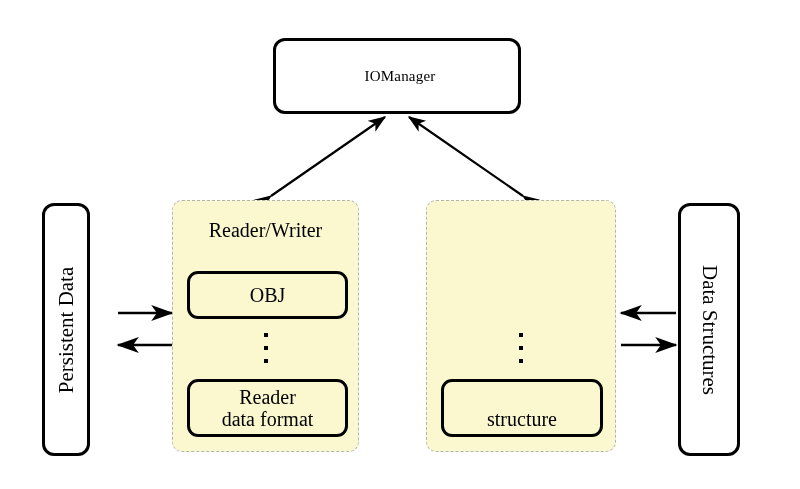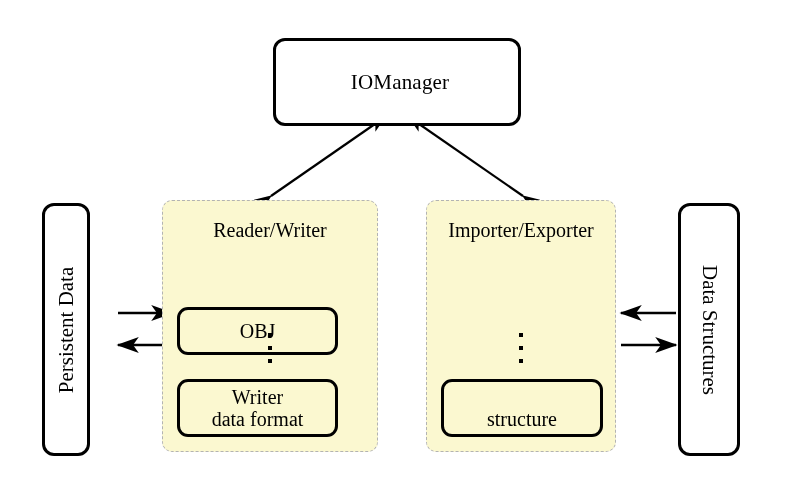"IOManager" #iomanager { font-size: 21px -> 15px; height: 88px -> 76px }
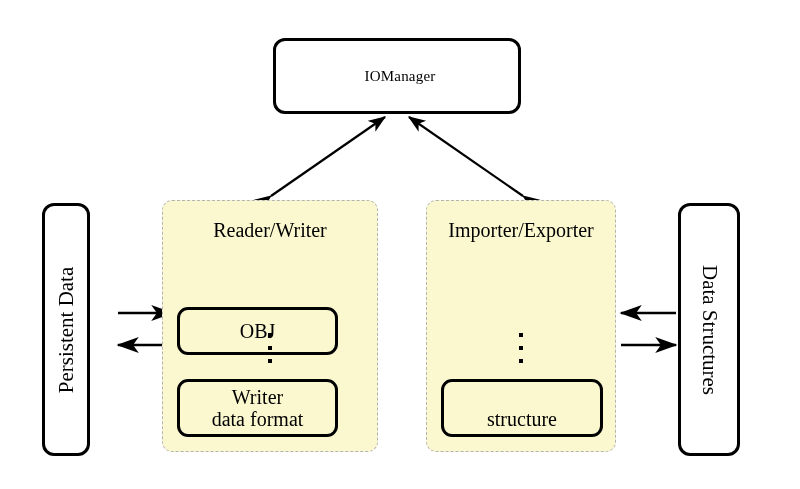"Reader/Writer" #panel-readerwriter { left: 162px -> 172px; width: 216px -> 187px }
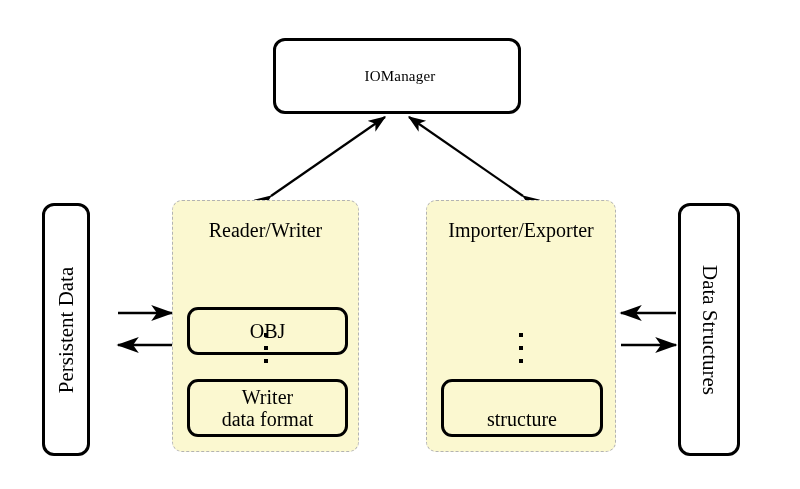"Importer/Exporter" div.panel-title { html: <div>Importer/Exporter</div> -> none }
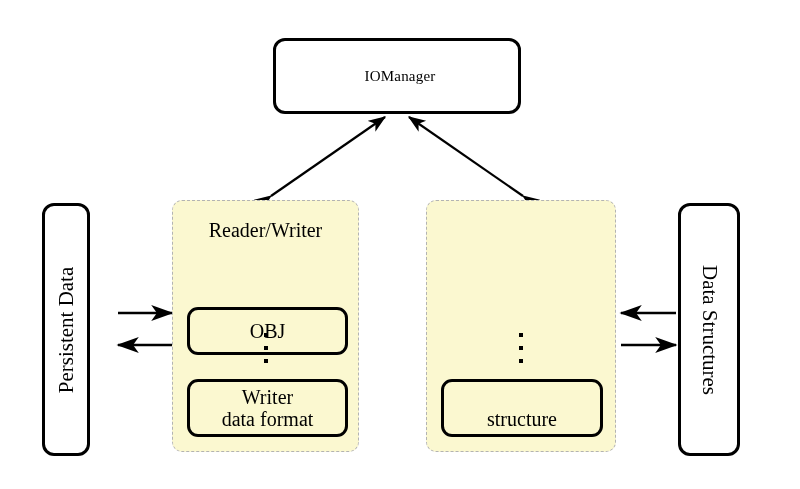"OBJ" .innerbox.top { margin-top: 36px -> none }
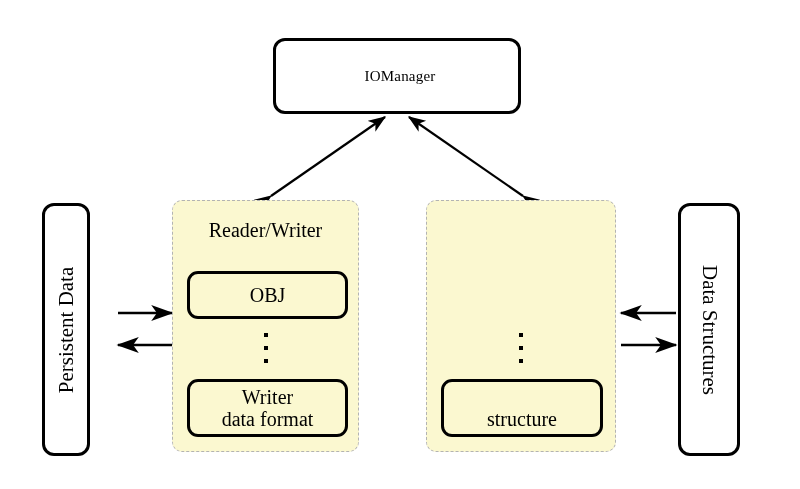"Writer" span { text: Writer -> Reader }
